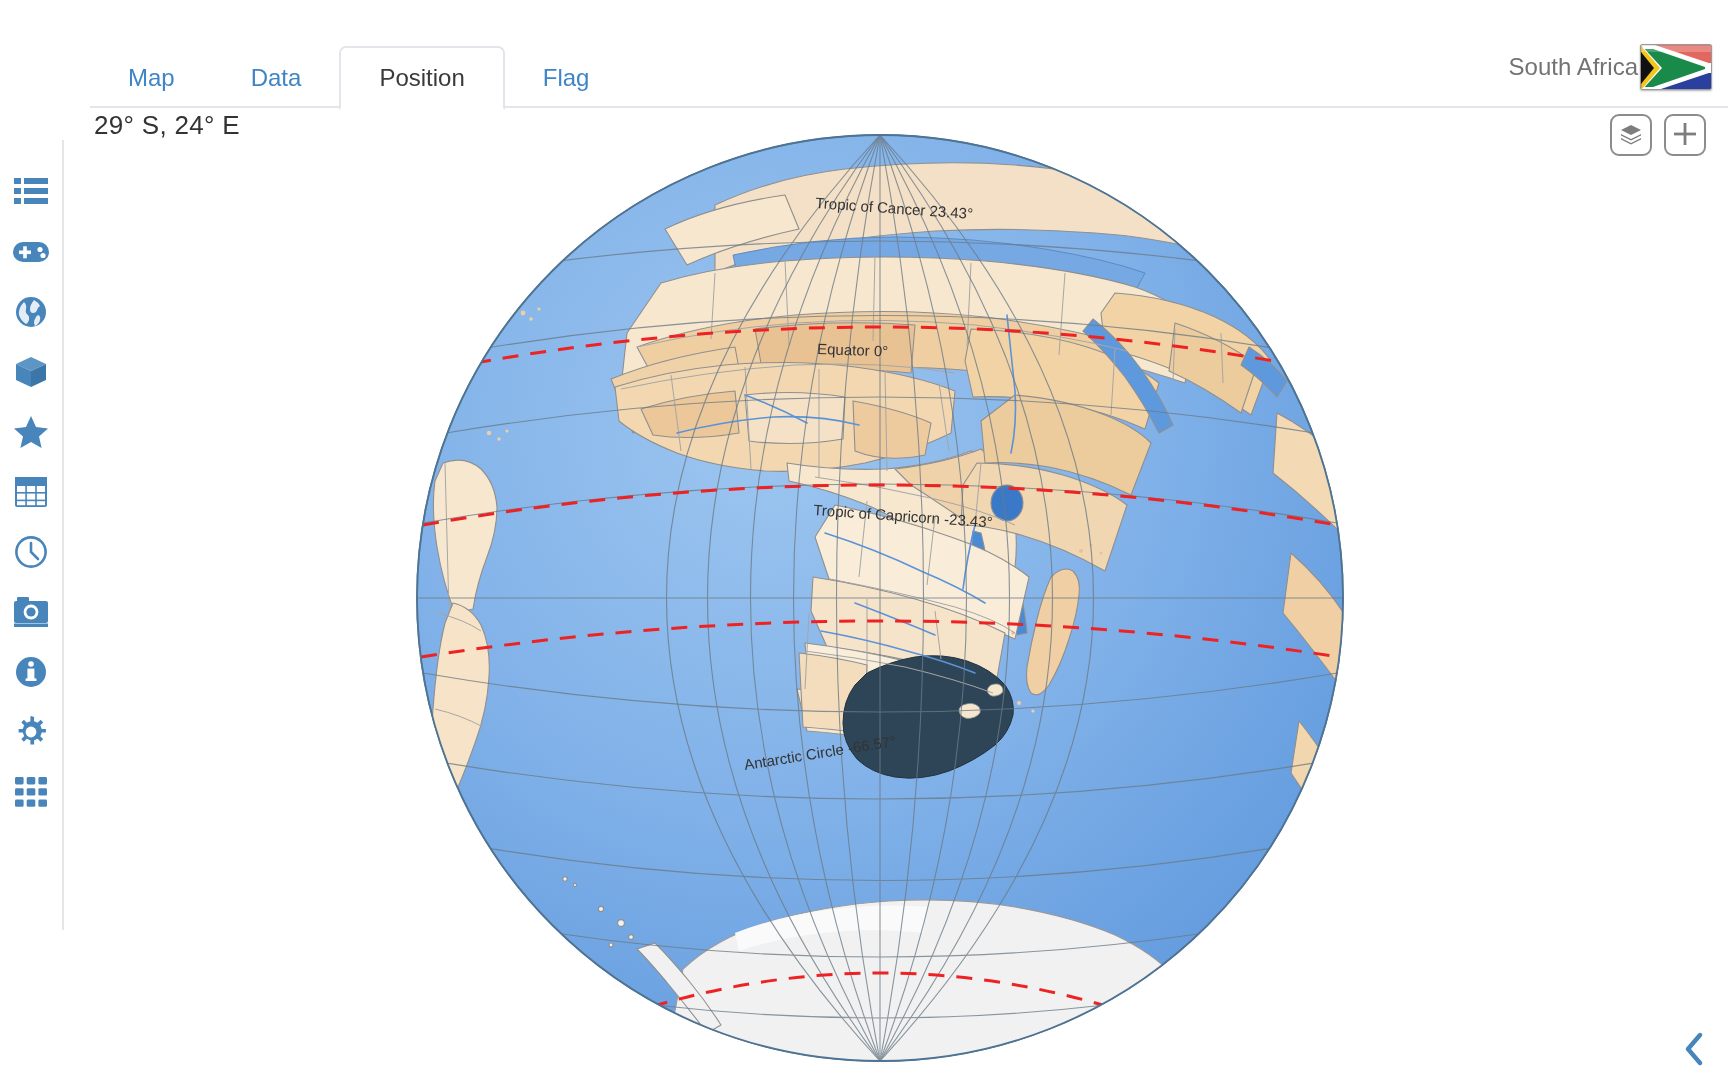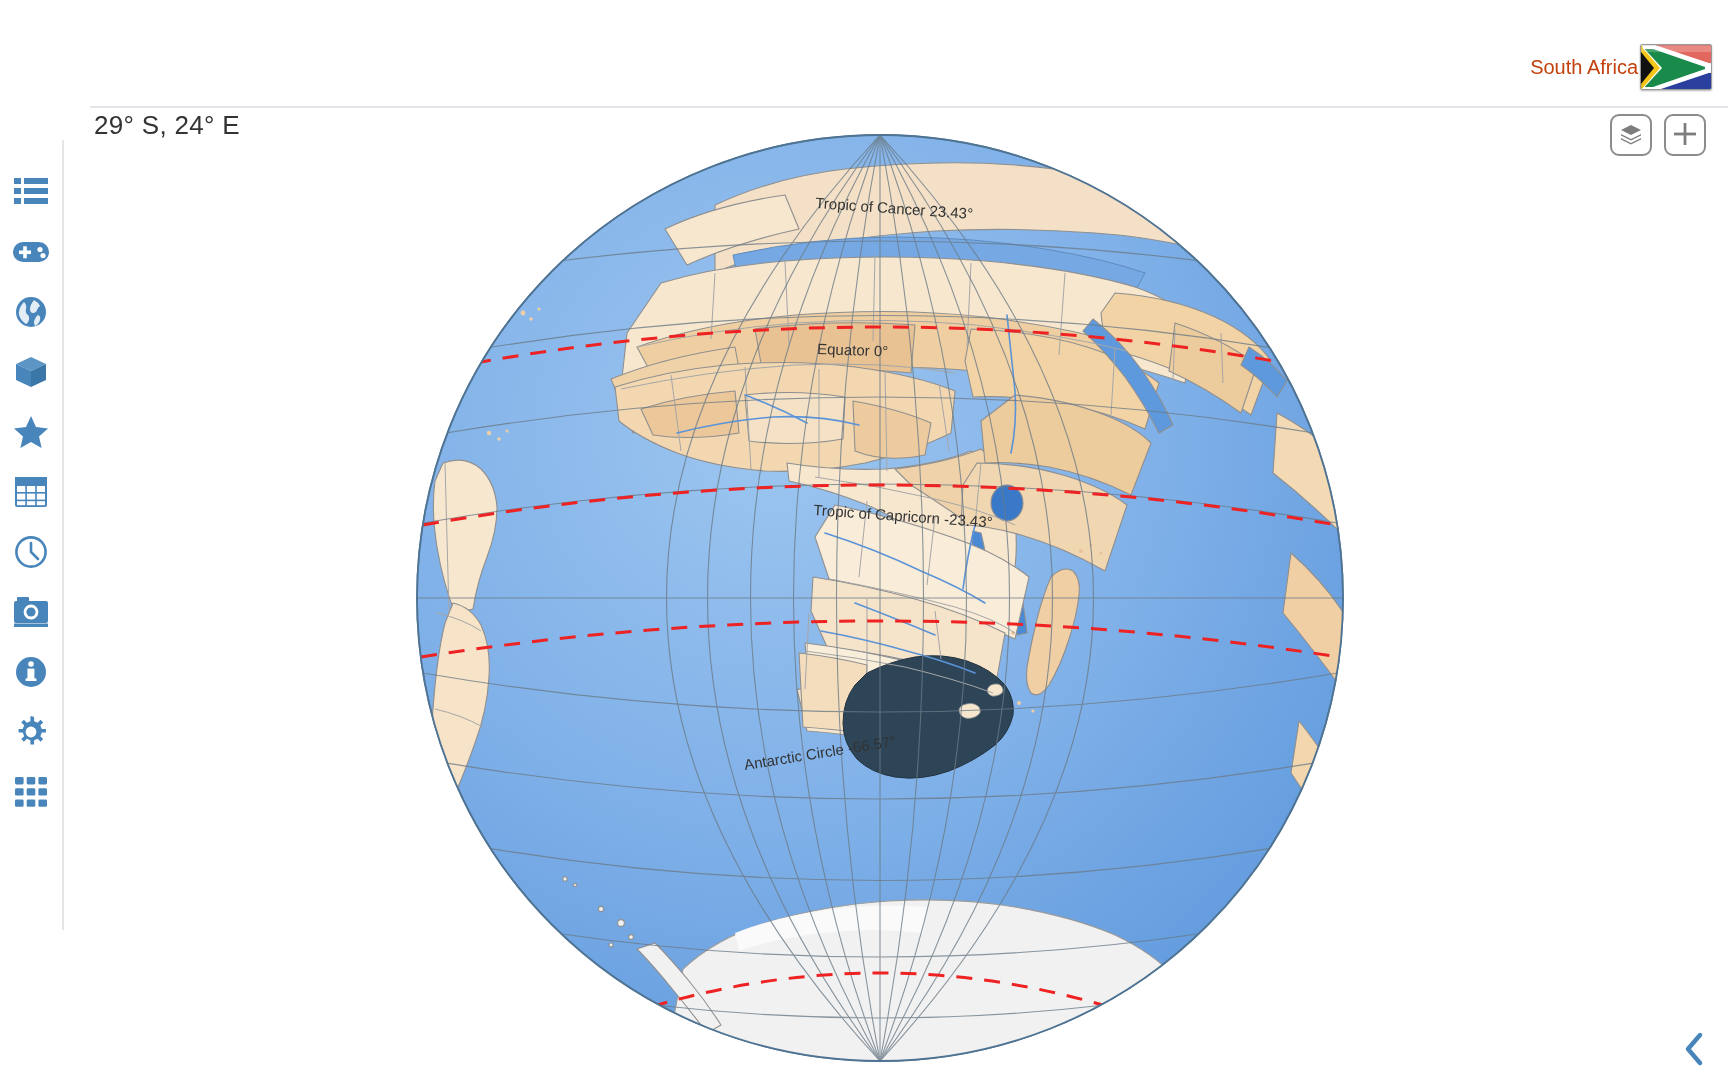"Map" div.tabs { html: none -> <div> <button>Map</button> <button>Data</button> <button>Position</button> <button>Flag</button> </div> }
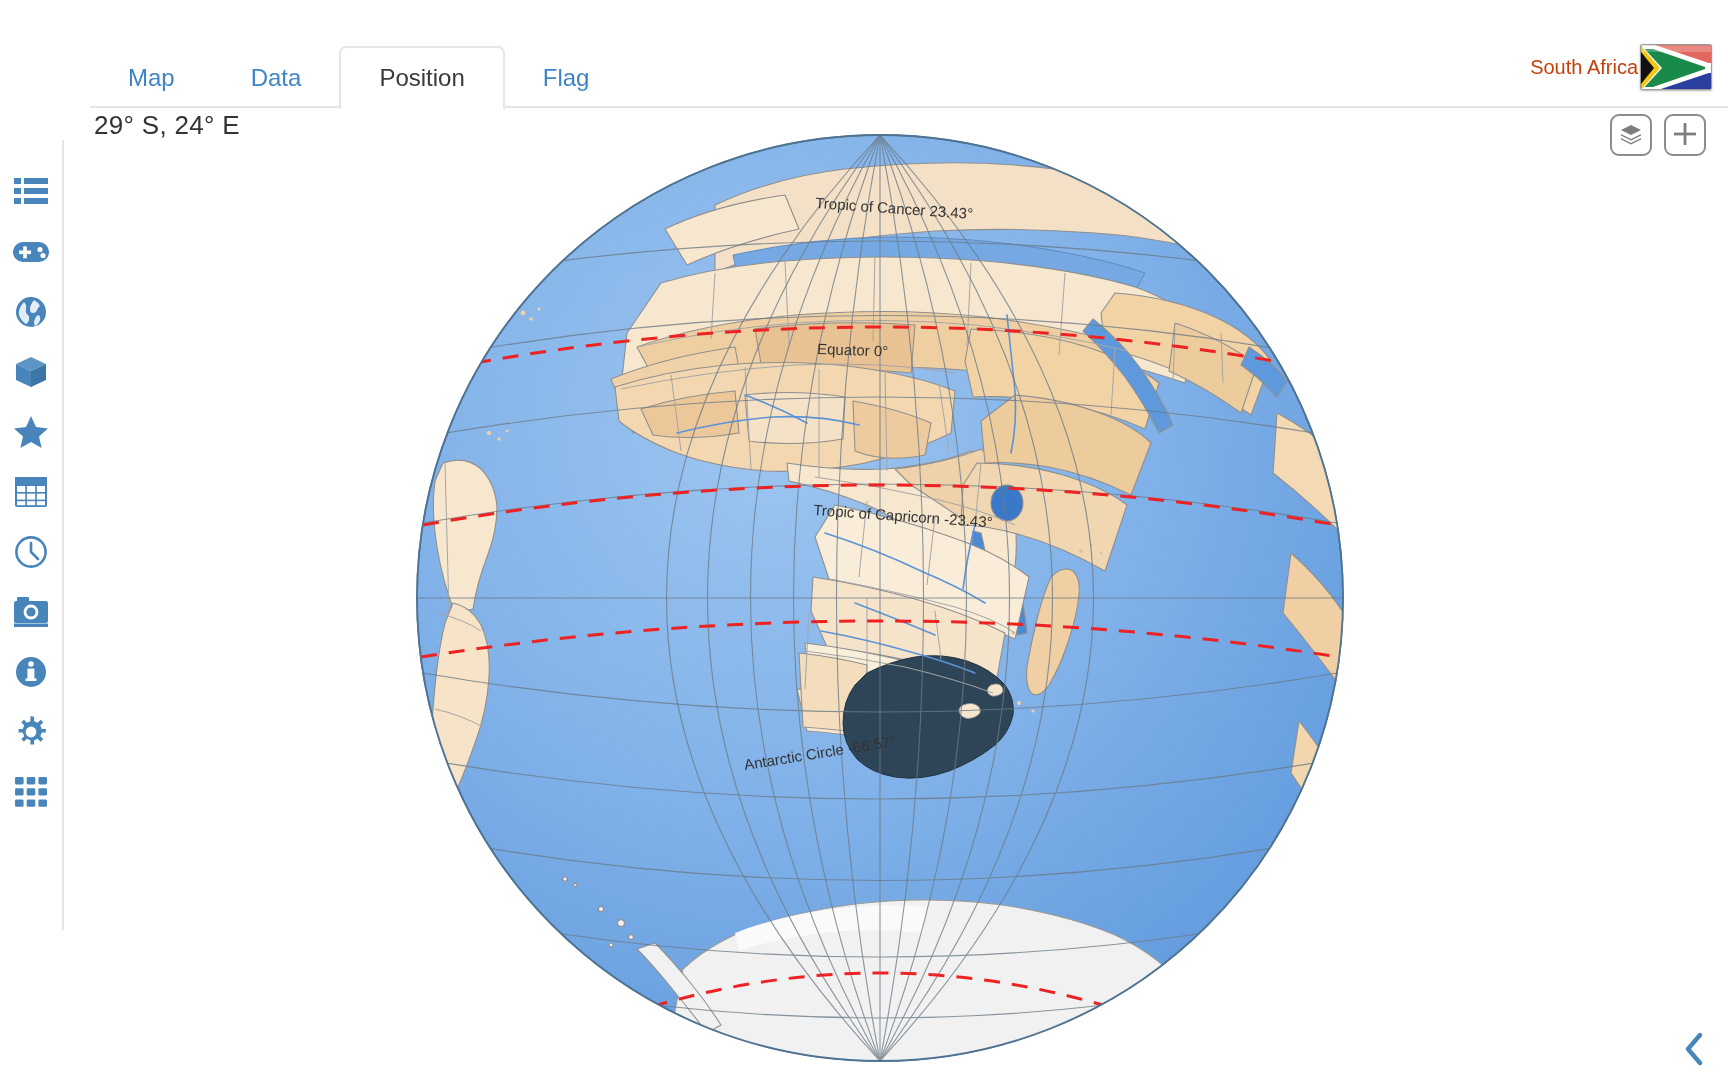"South Africa" .country-name { color: #c2410c -> #737373; font-size: 20px -> 24px }
